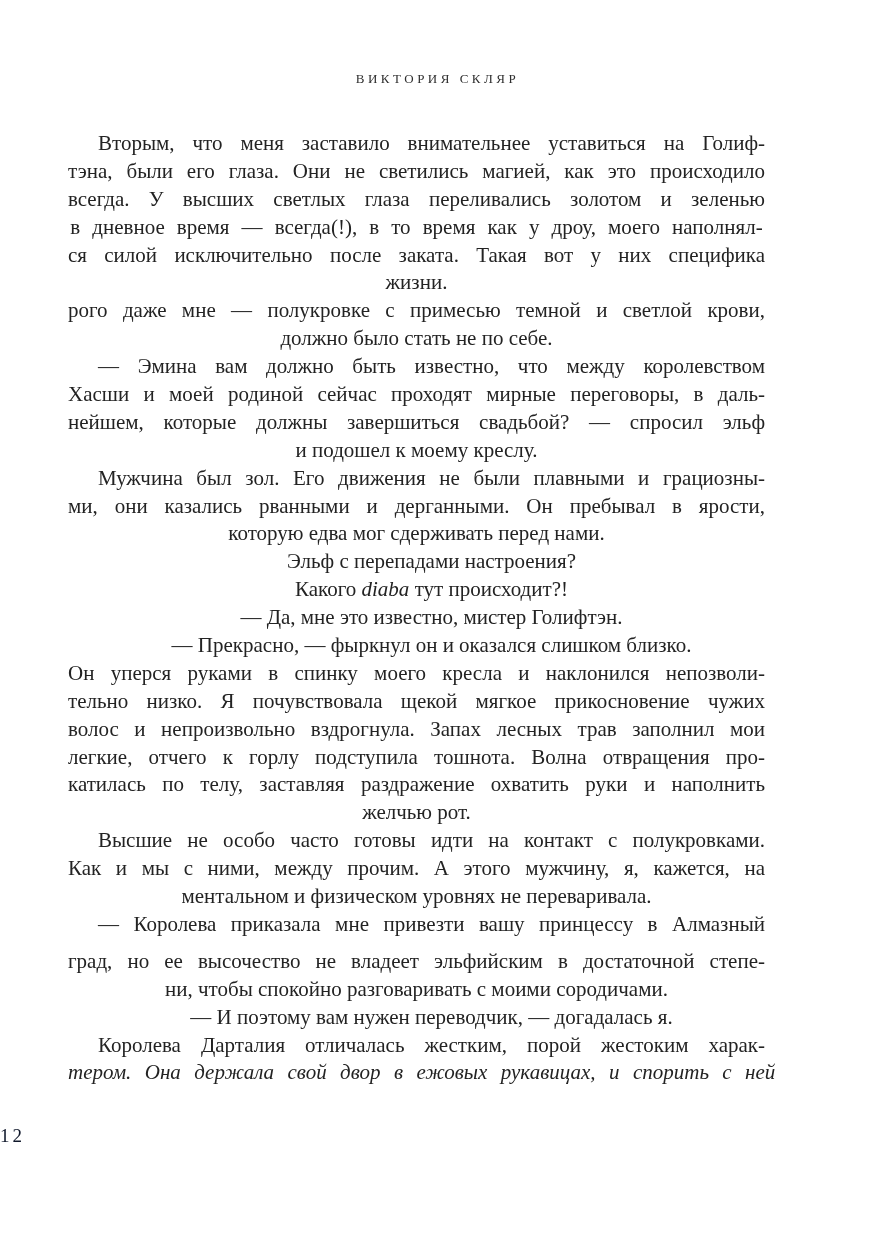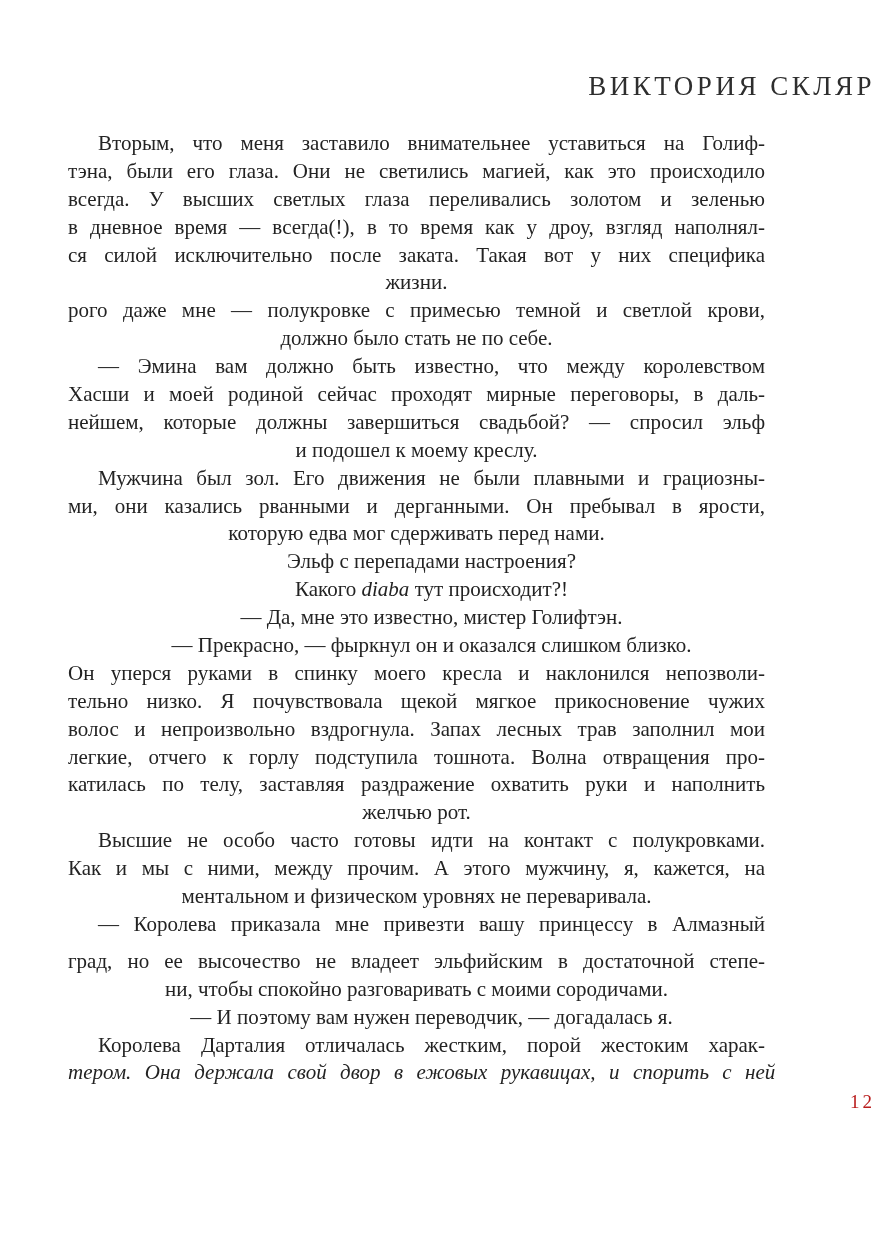"ВИКТОРИЯ СКЛЯР" .running-header { font-size: 27px -> 13px; text-align: right -> center }
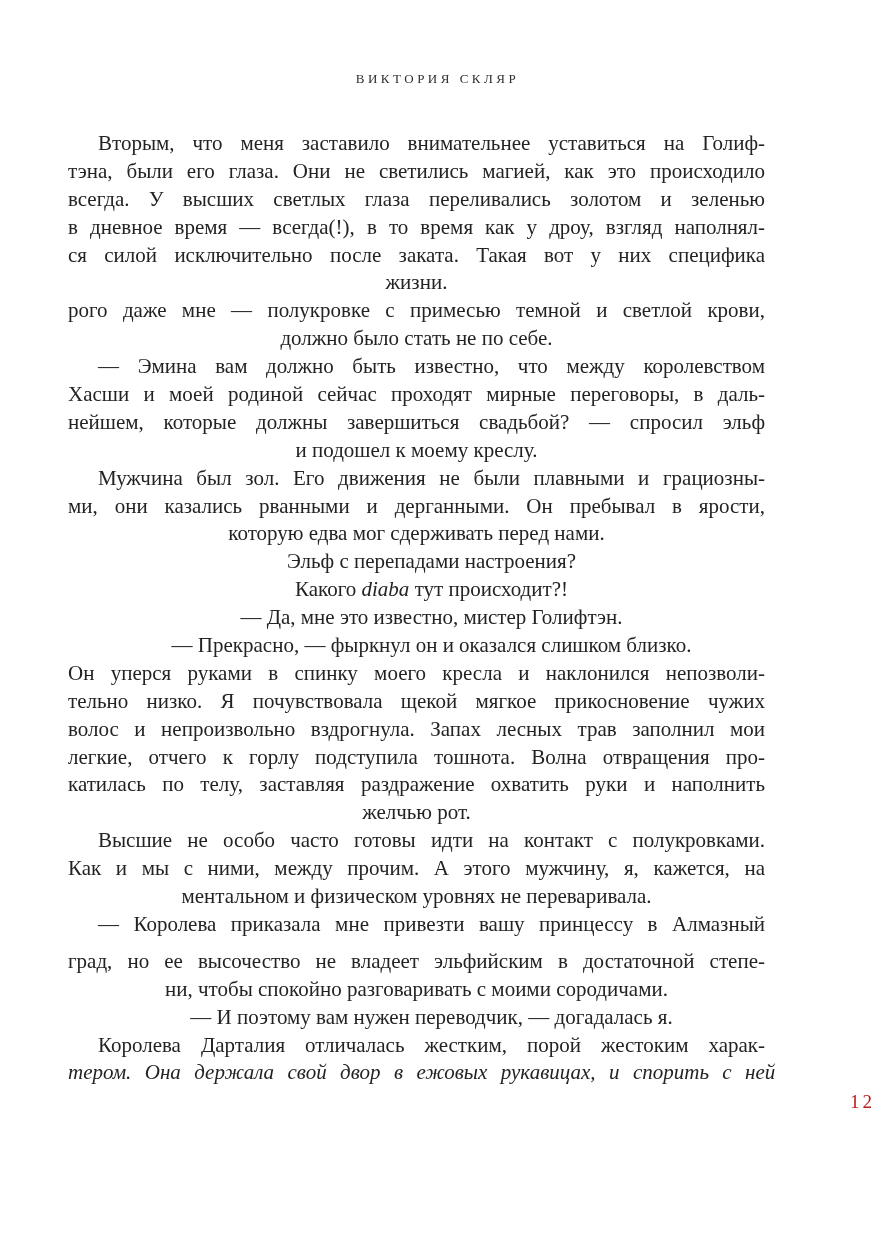"в дневное время — всегда(!)," span.lt { text: взгляд -> моего }
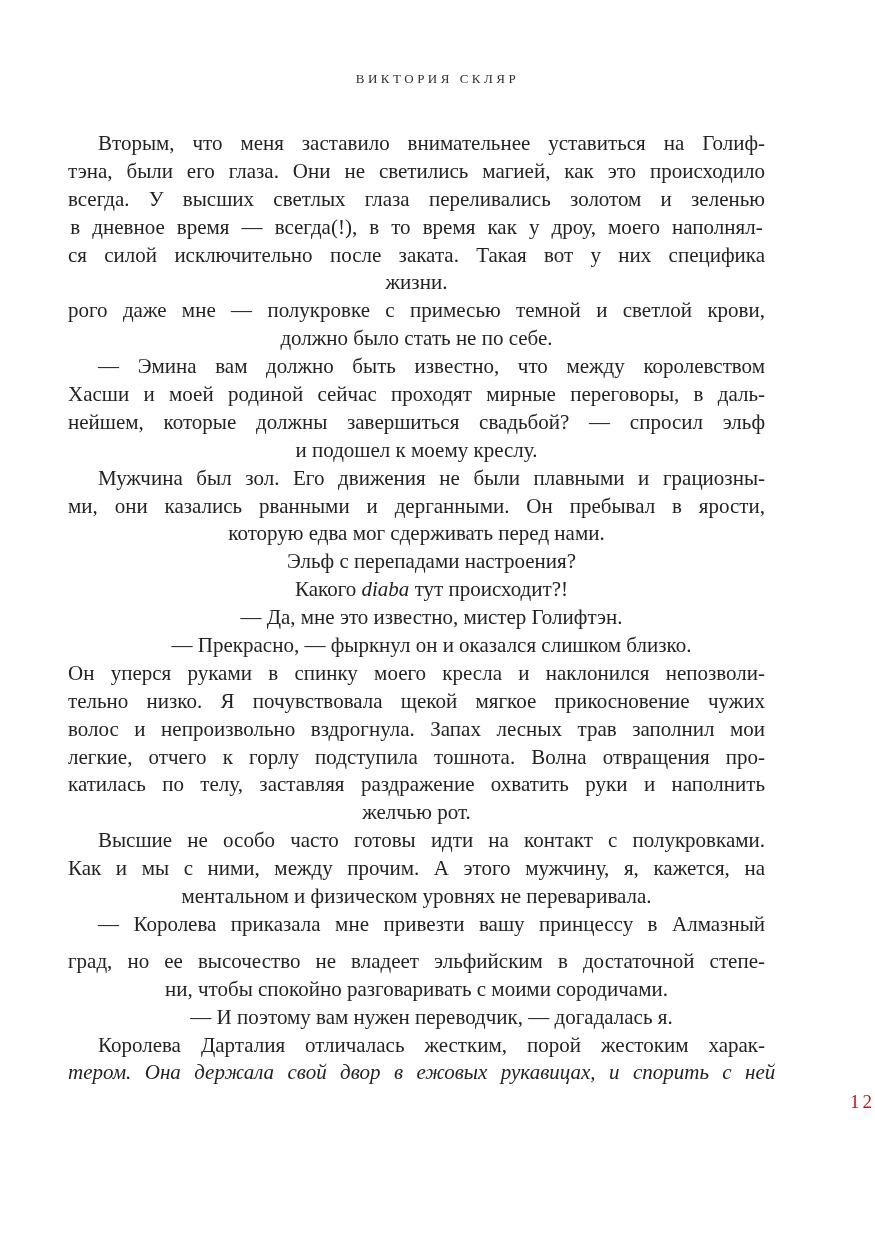"12" .page-number { color: #b91c1c -> #0f172a; text-align: right -> left; top: 1091px -> 1125px }
